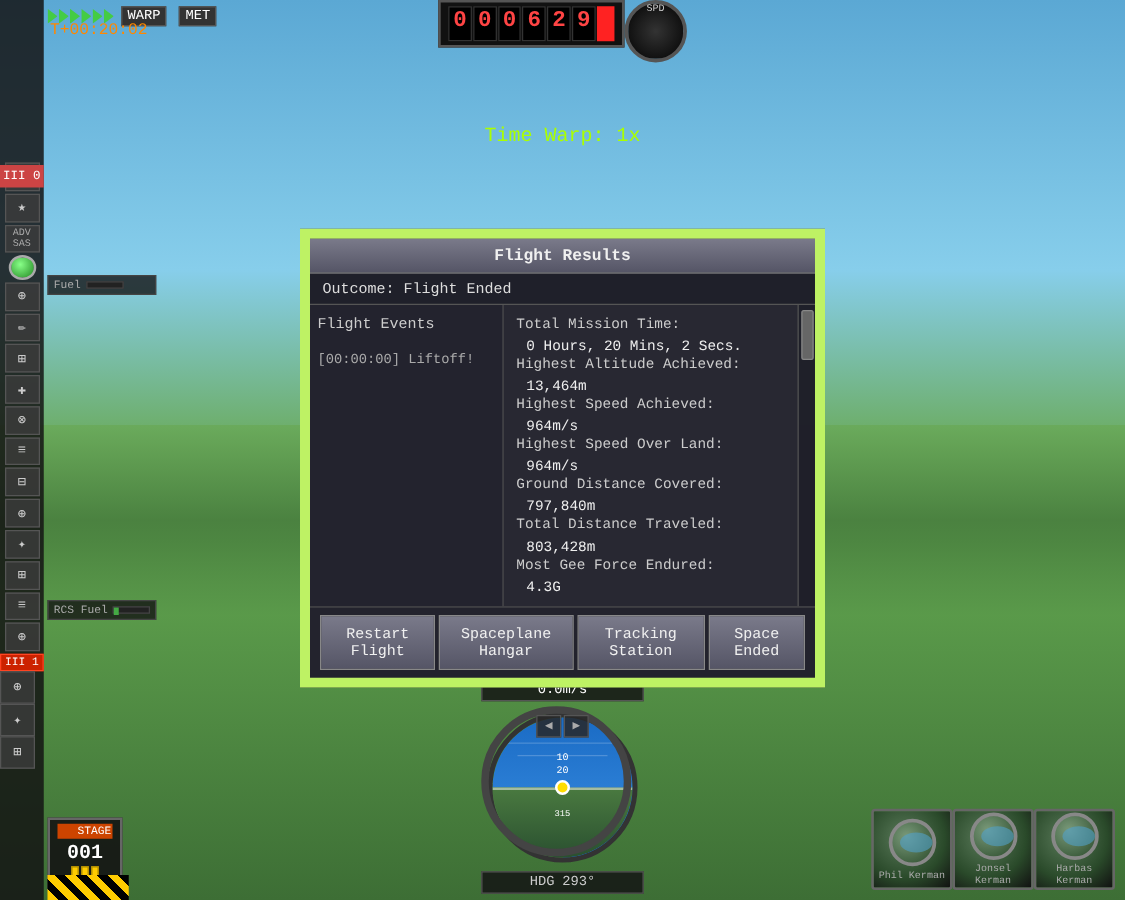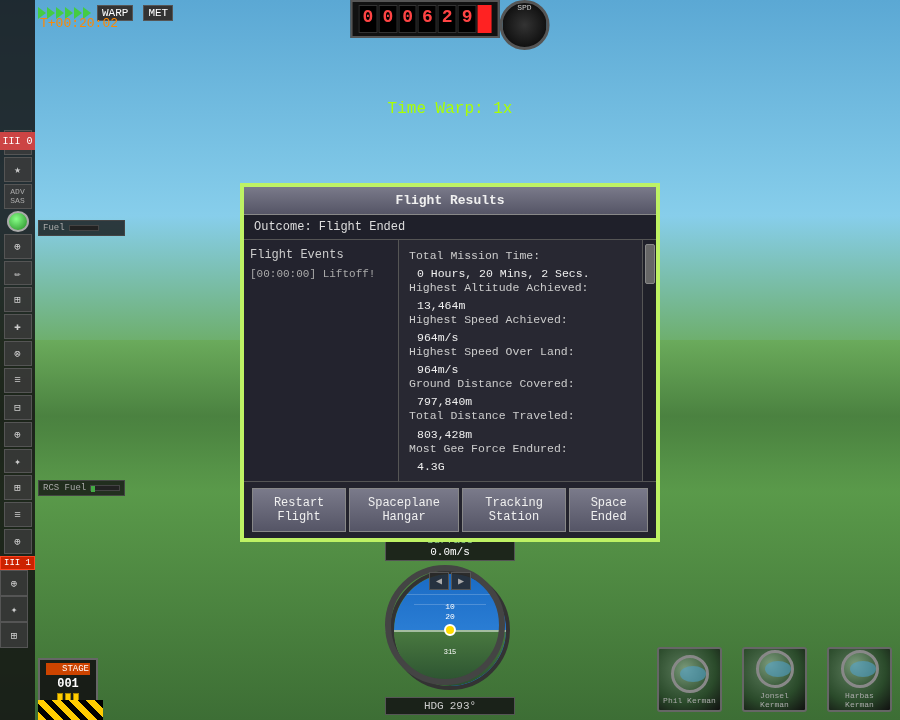"Flight Results" #flight-dialog { border: 4px solid #bef264 -> 8px solid #bef264 }
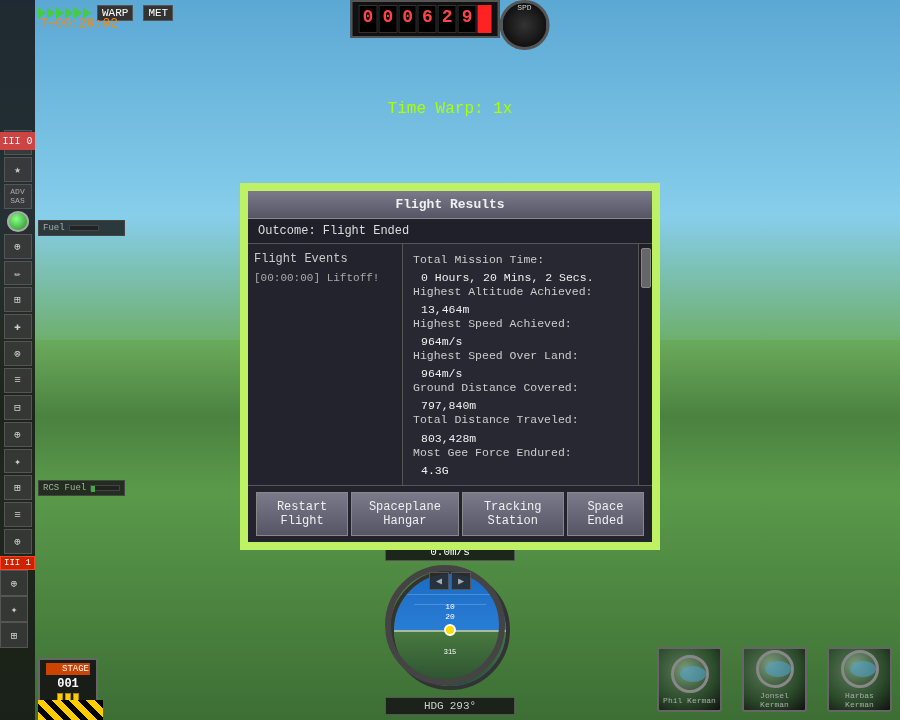"Flight Events" #events-title { margin-bottom: 6px -> 16px }
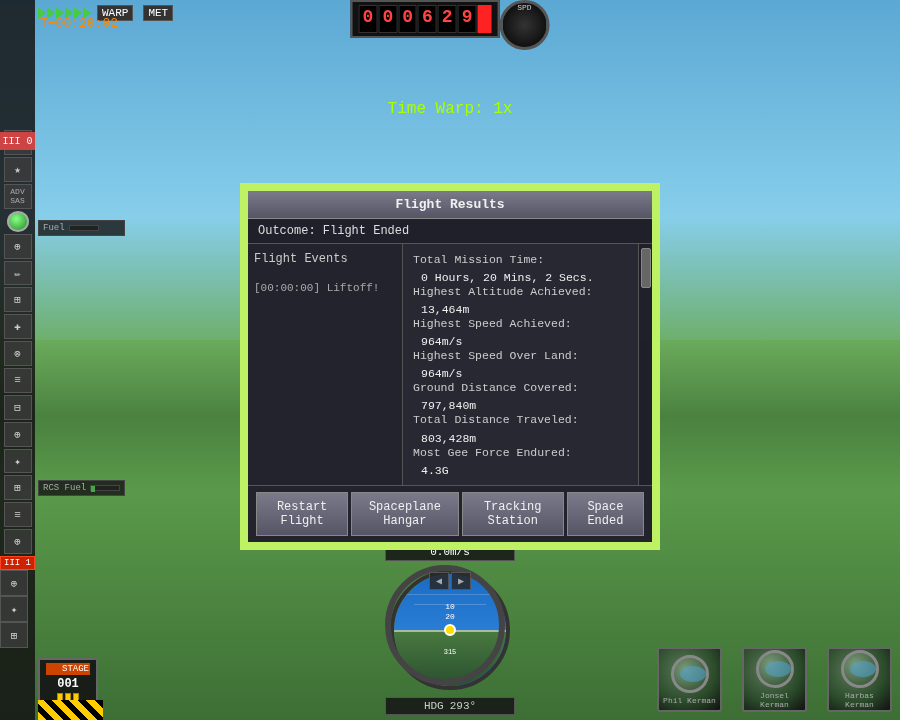"III 1" div { margin-bottom: 72px -> 105px }
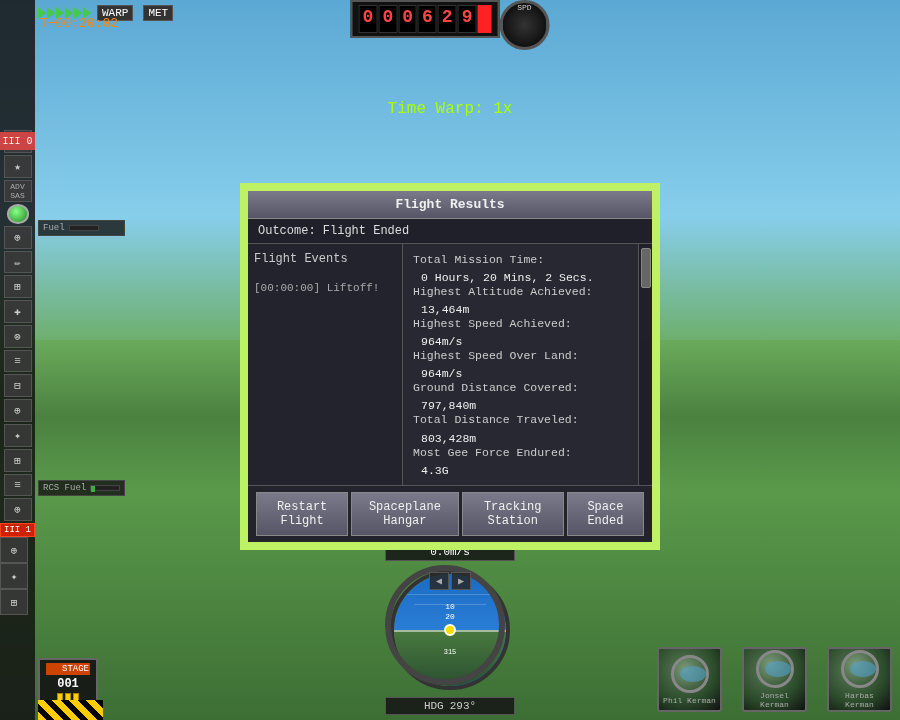"001" .stage-num { font-size: 12px -> 16px }
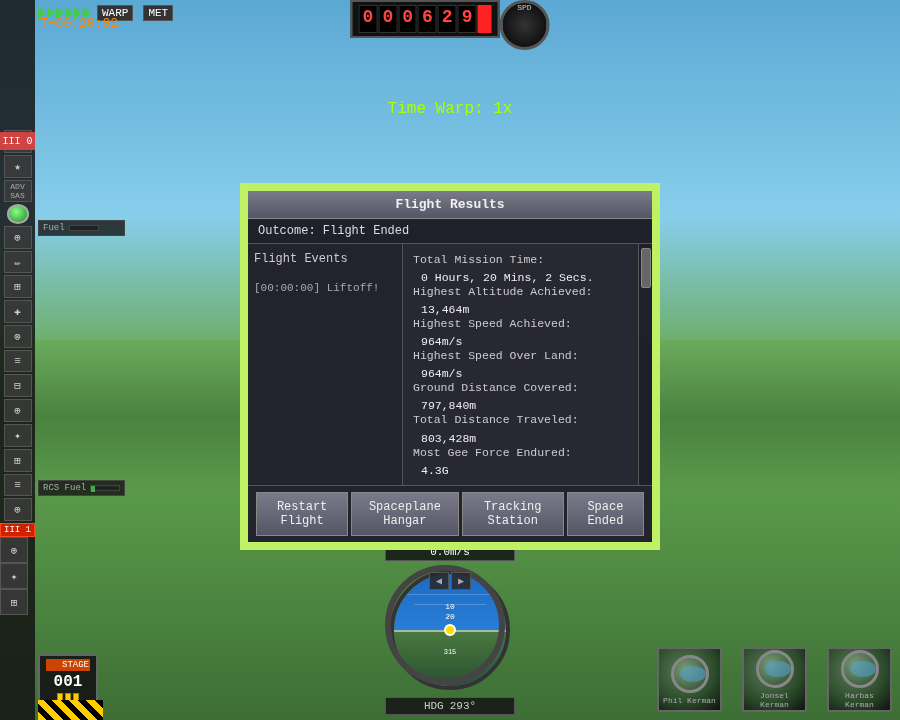"Phil Kerman" #crew-panel { gap: 20px -> 0 }
